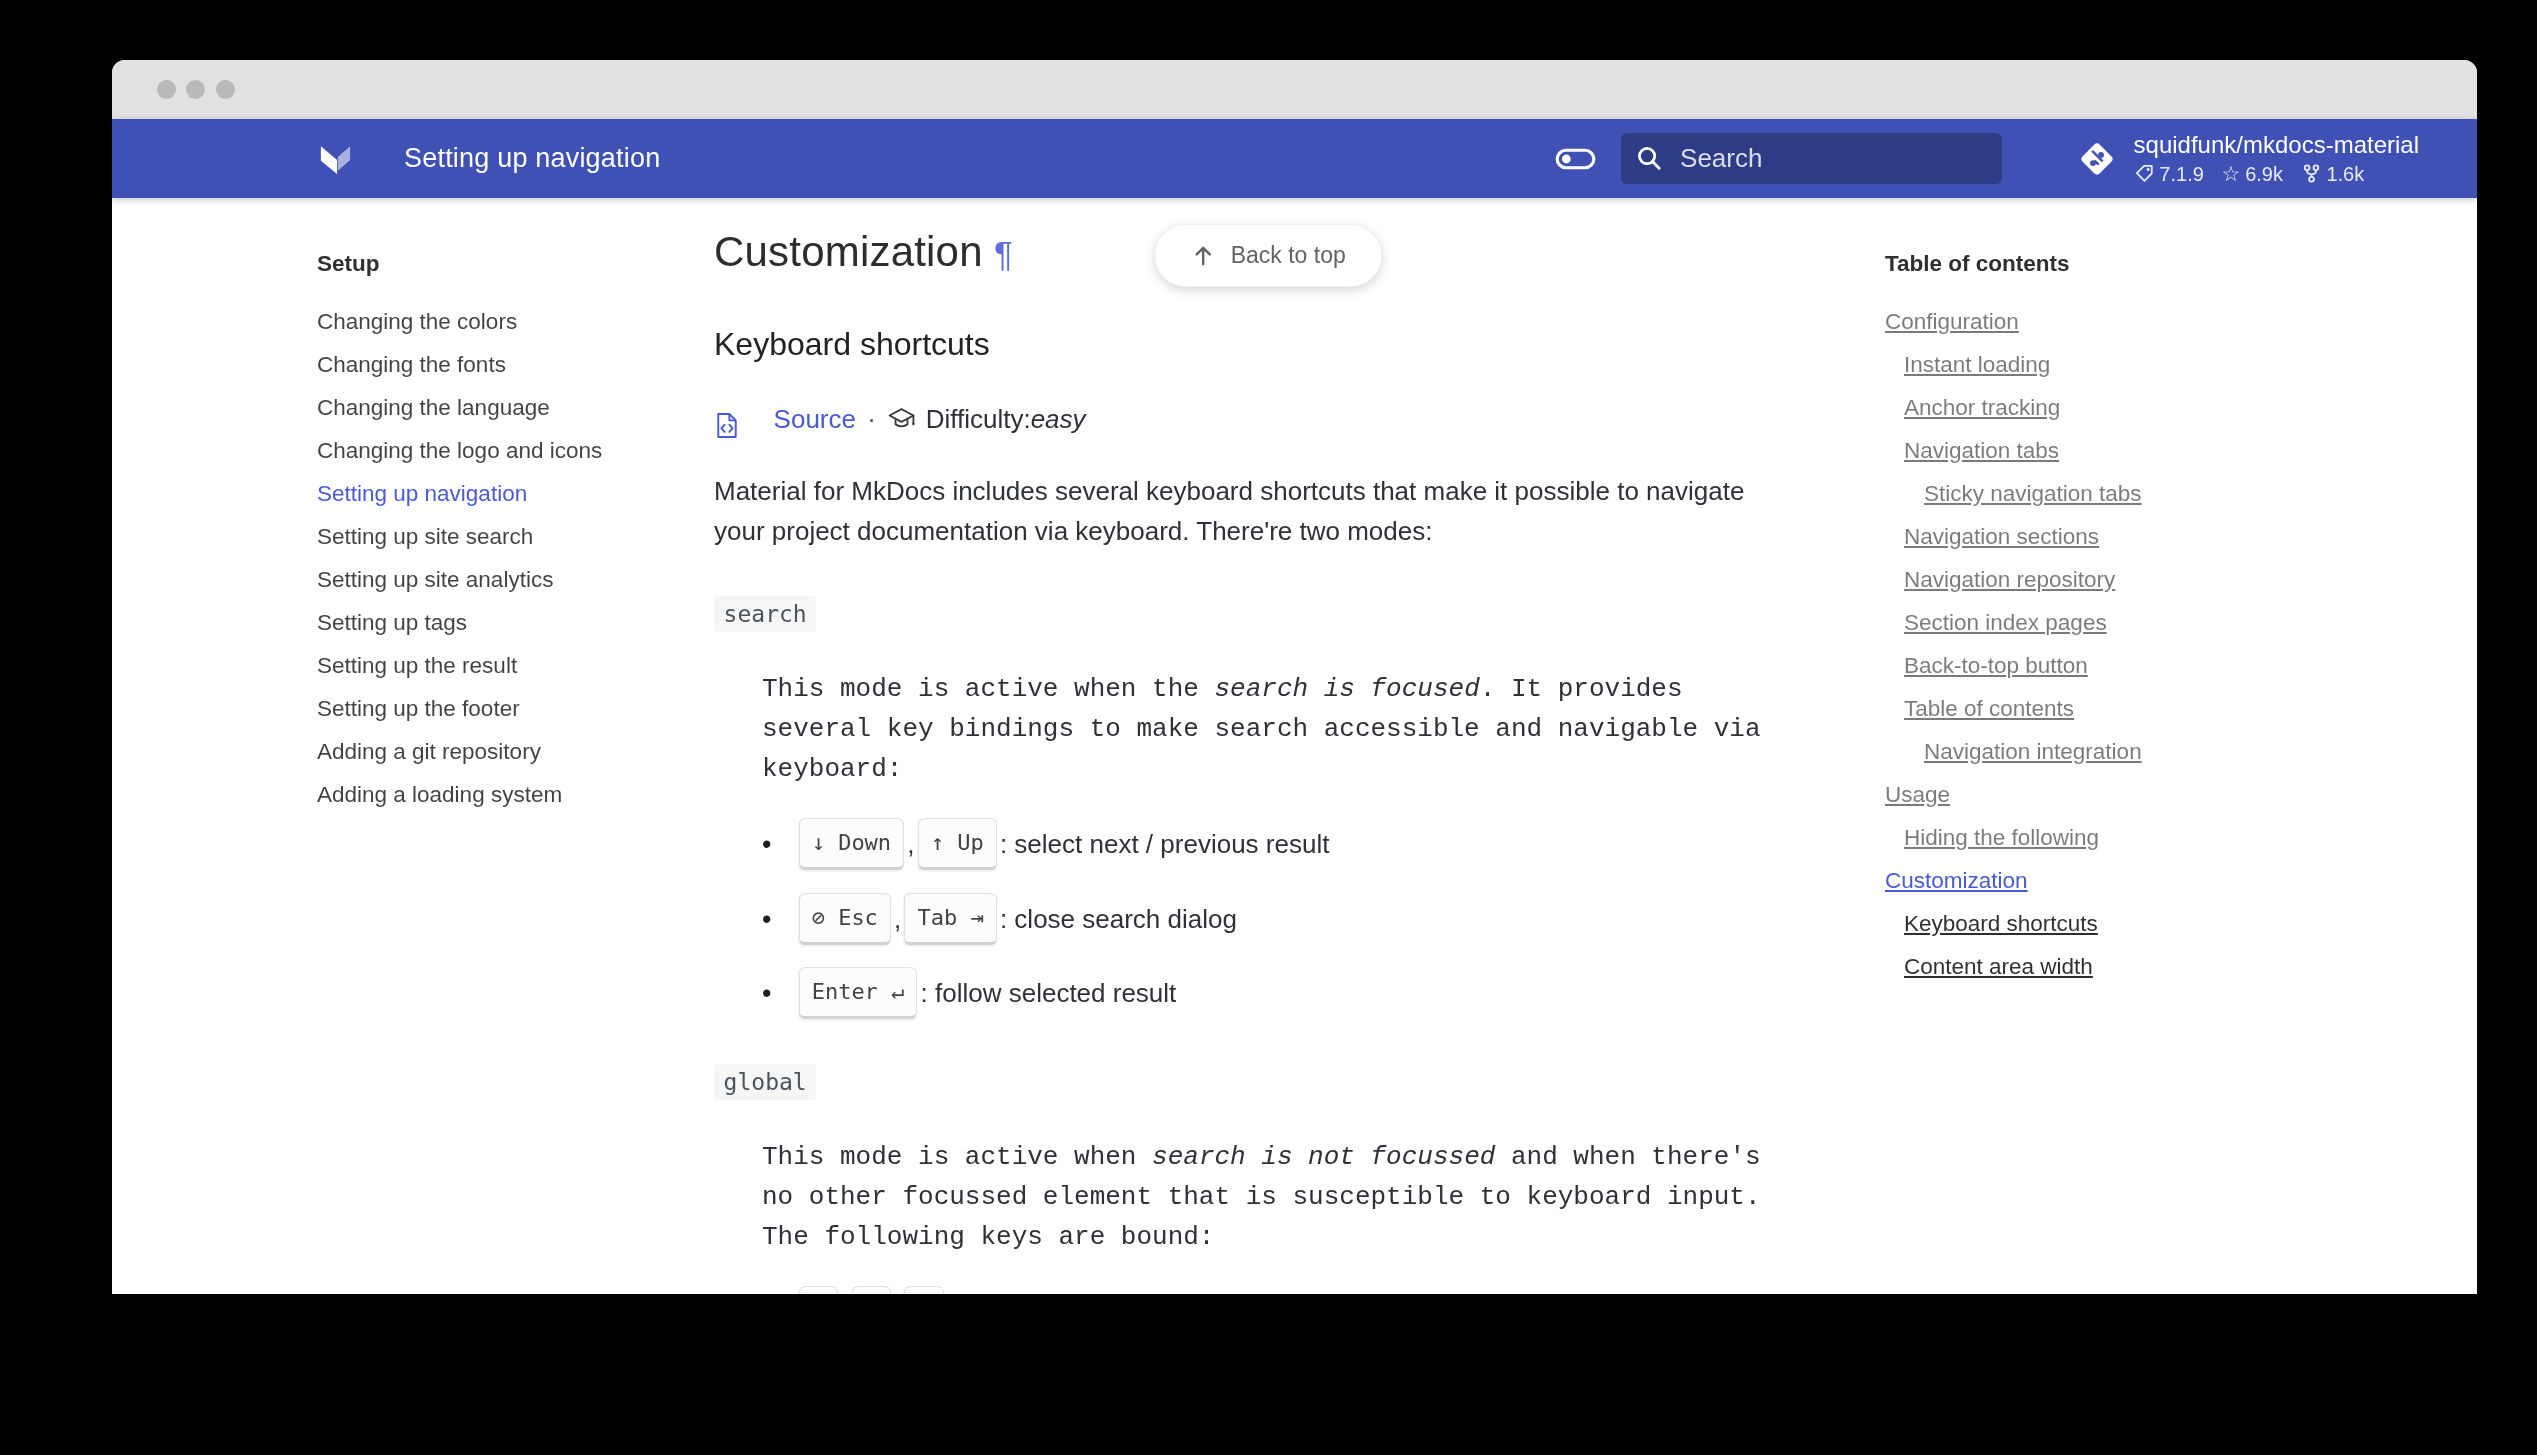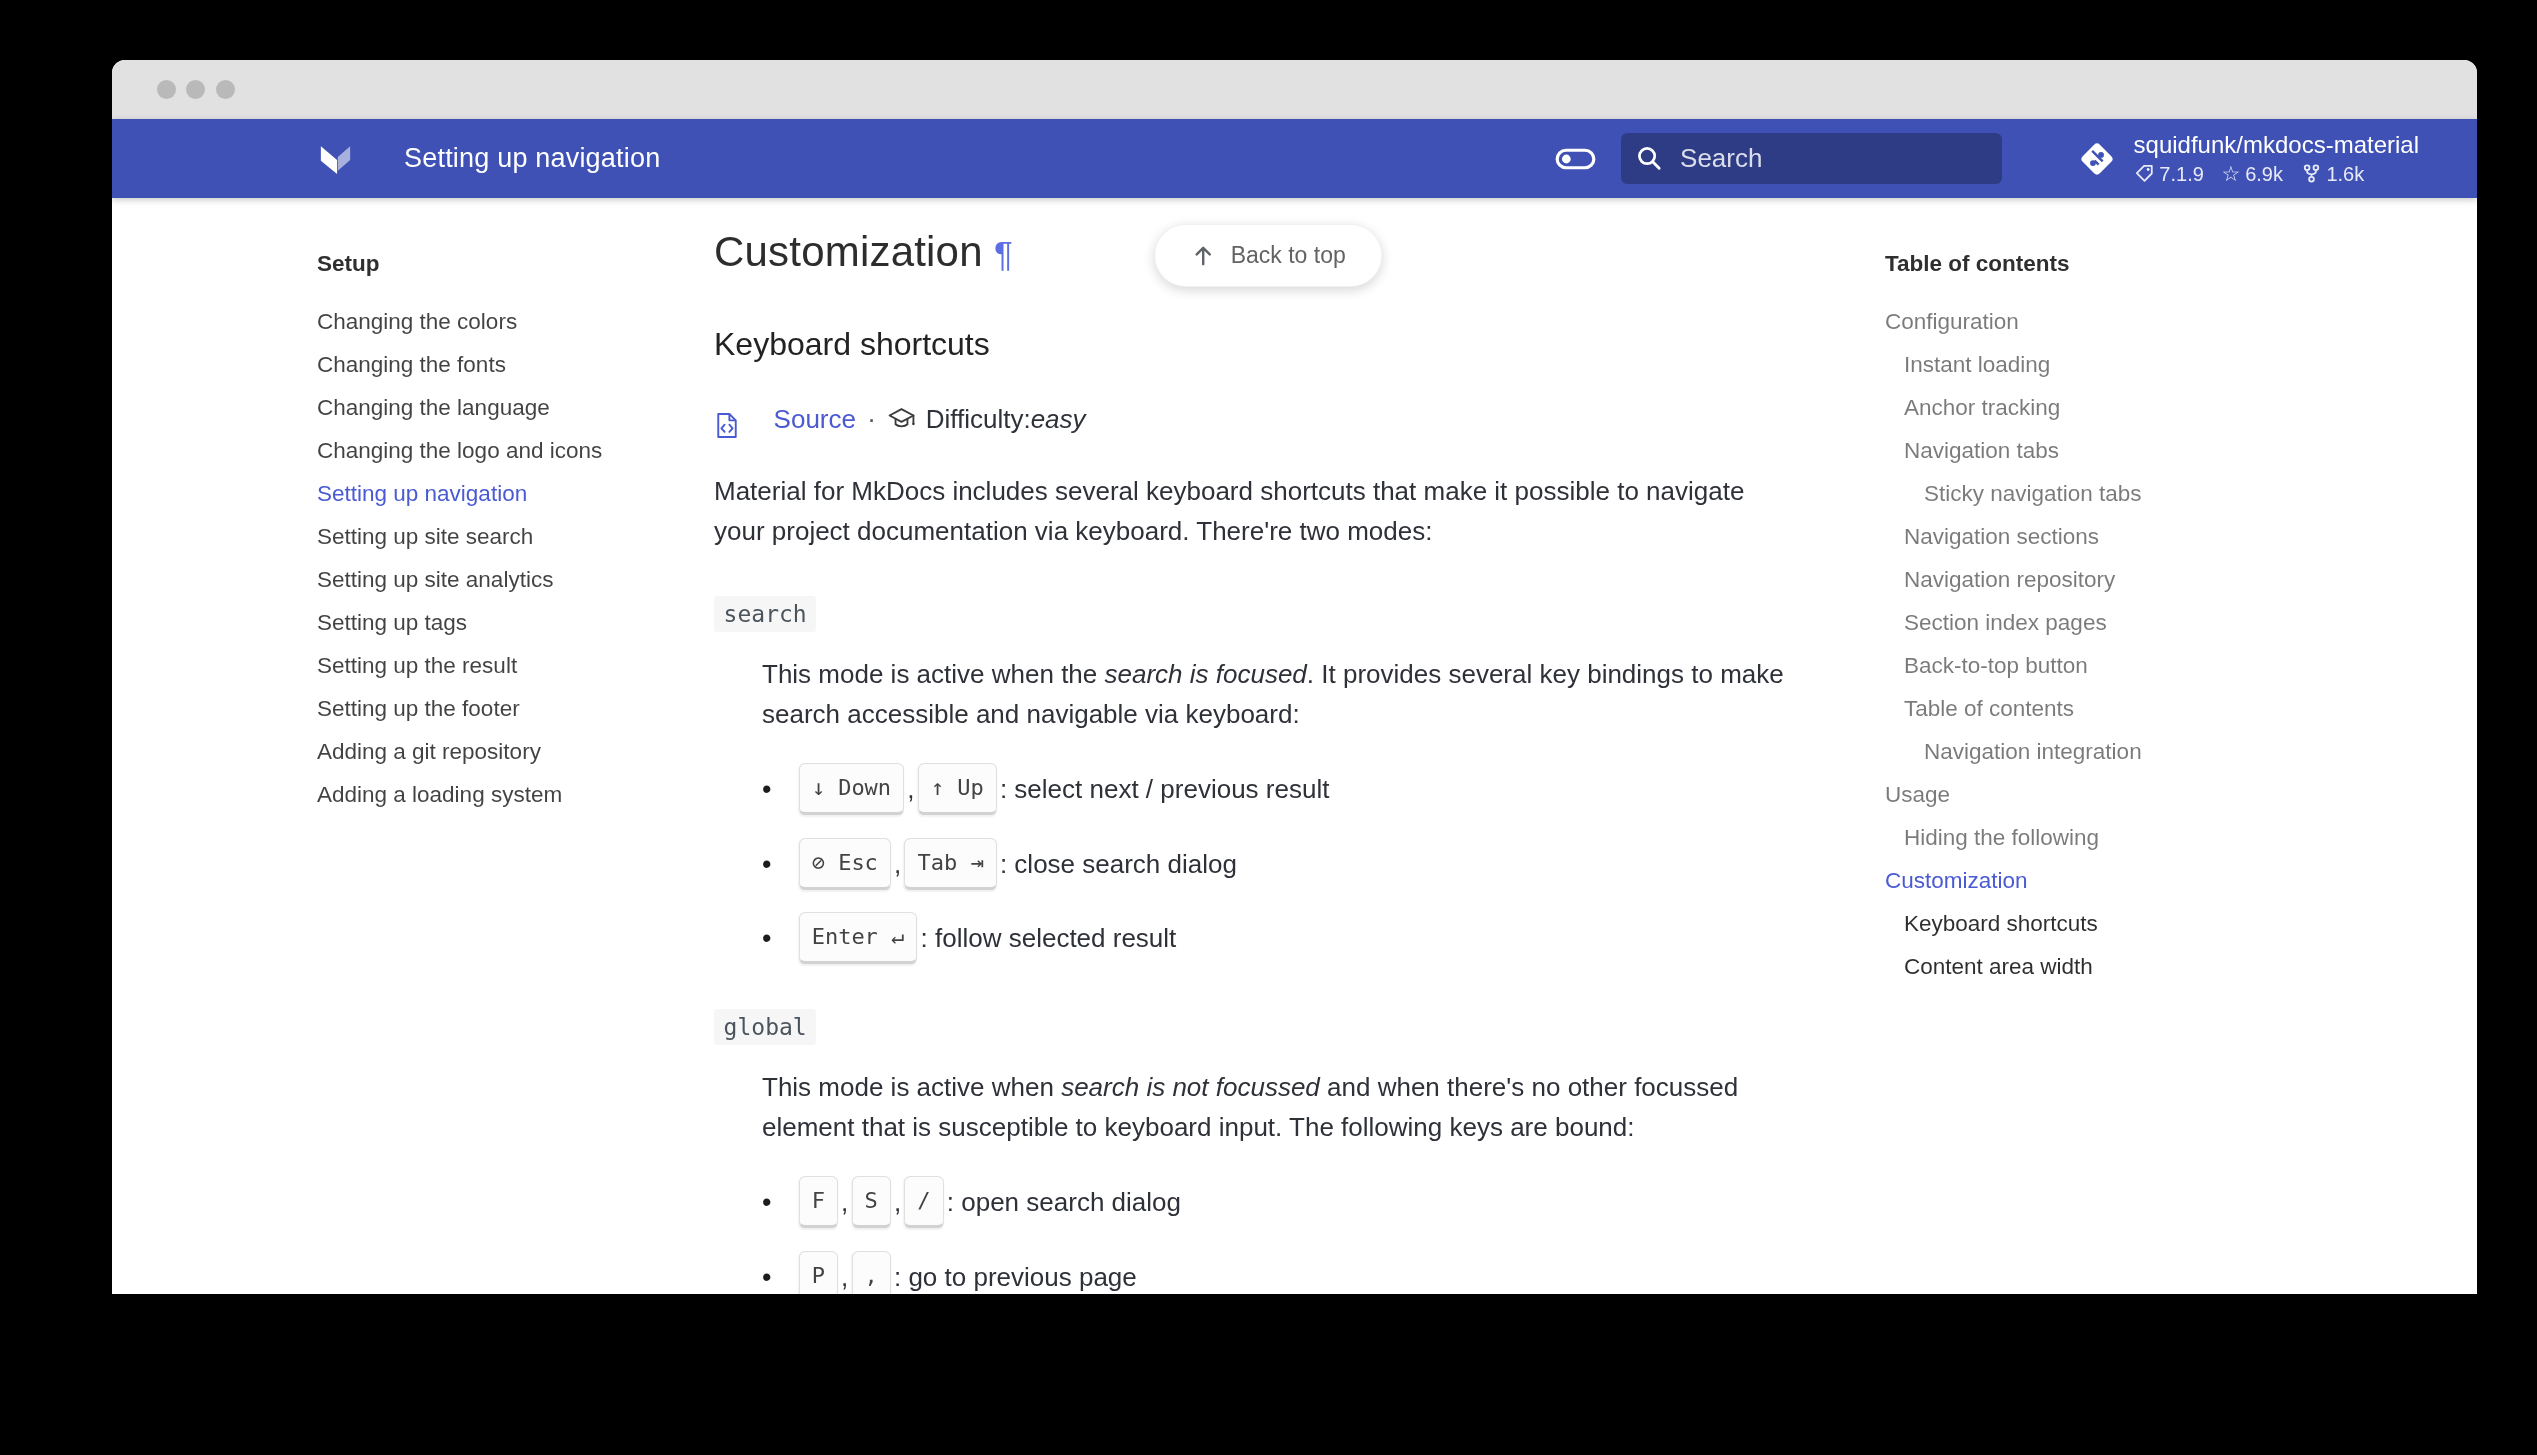"Configuration" #toc-list a { text-decoration: none -> underline }
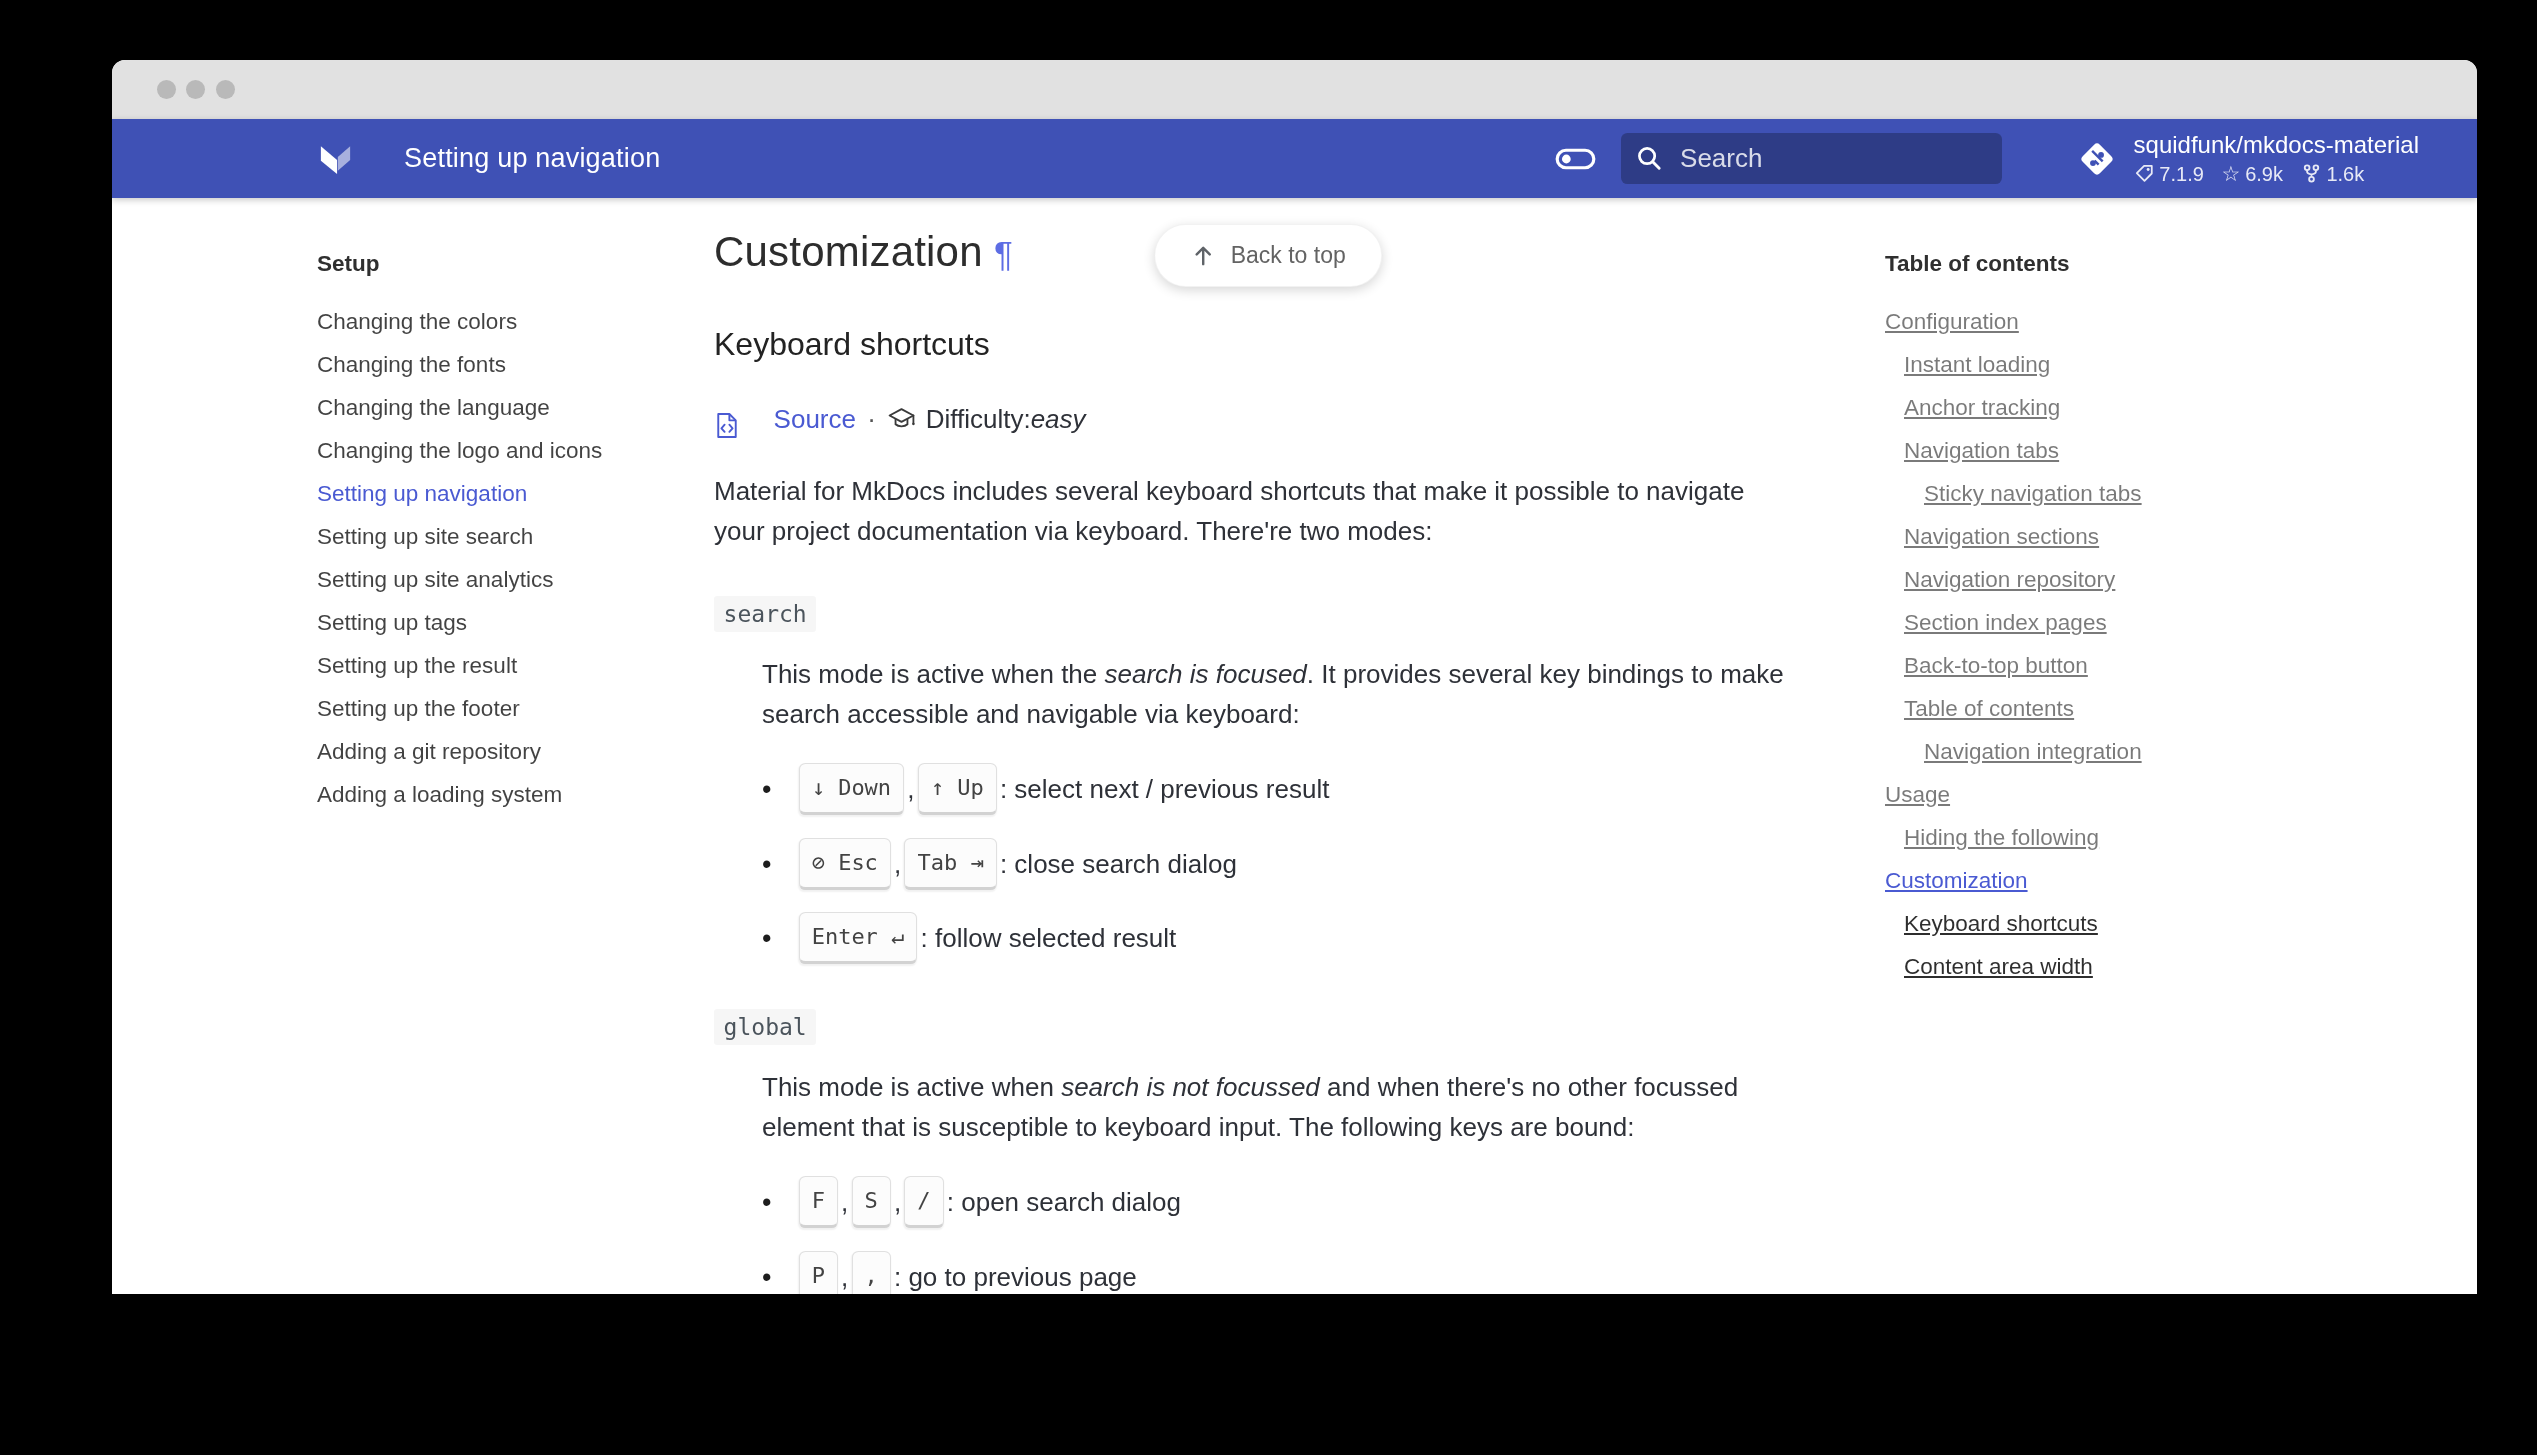"This mode is active when" .mode-desc { font-family: none -> Liberation Mono, monospace; margin: 20px 0 0 48px -> 35px 0 0 48px }
